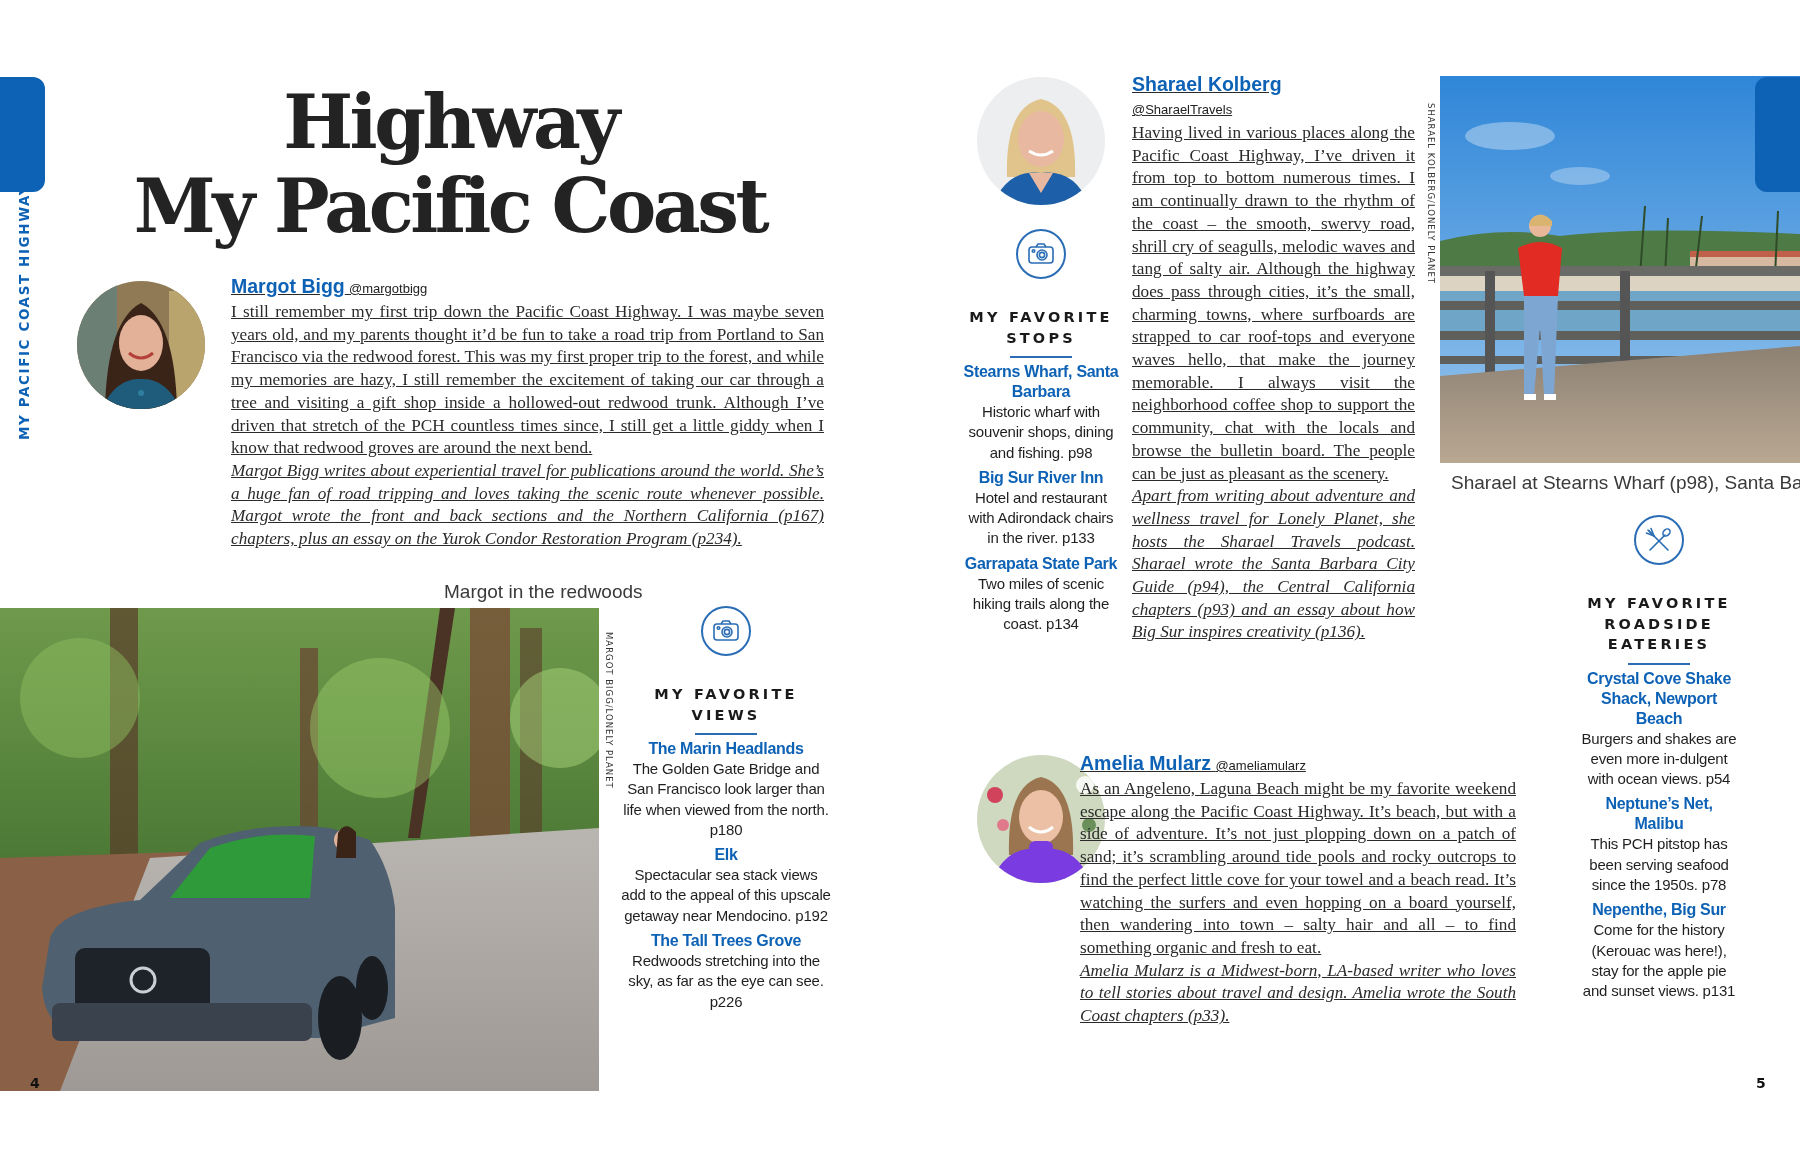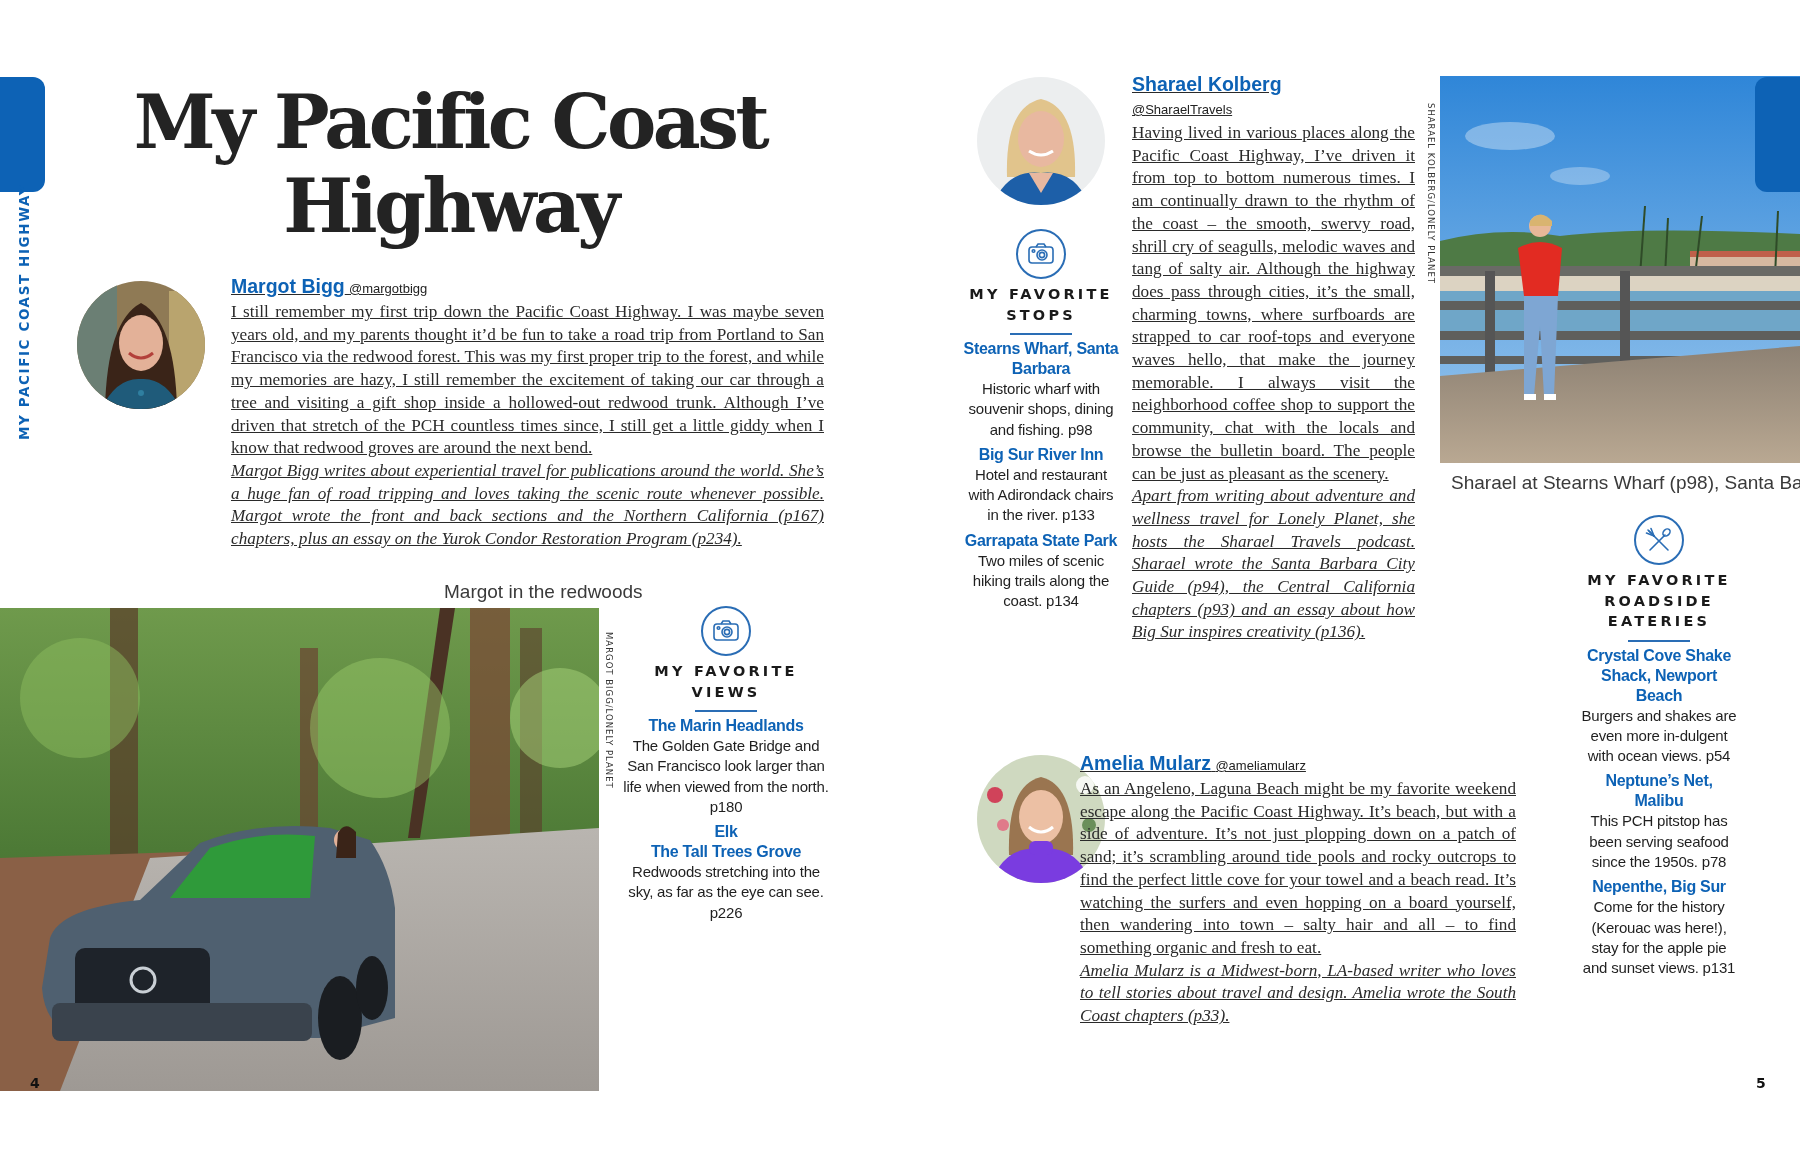"My Pacific Coast" div { order: before "Highway" -> after "Highway" }
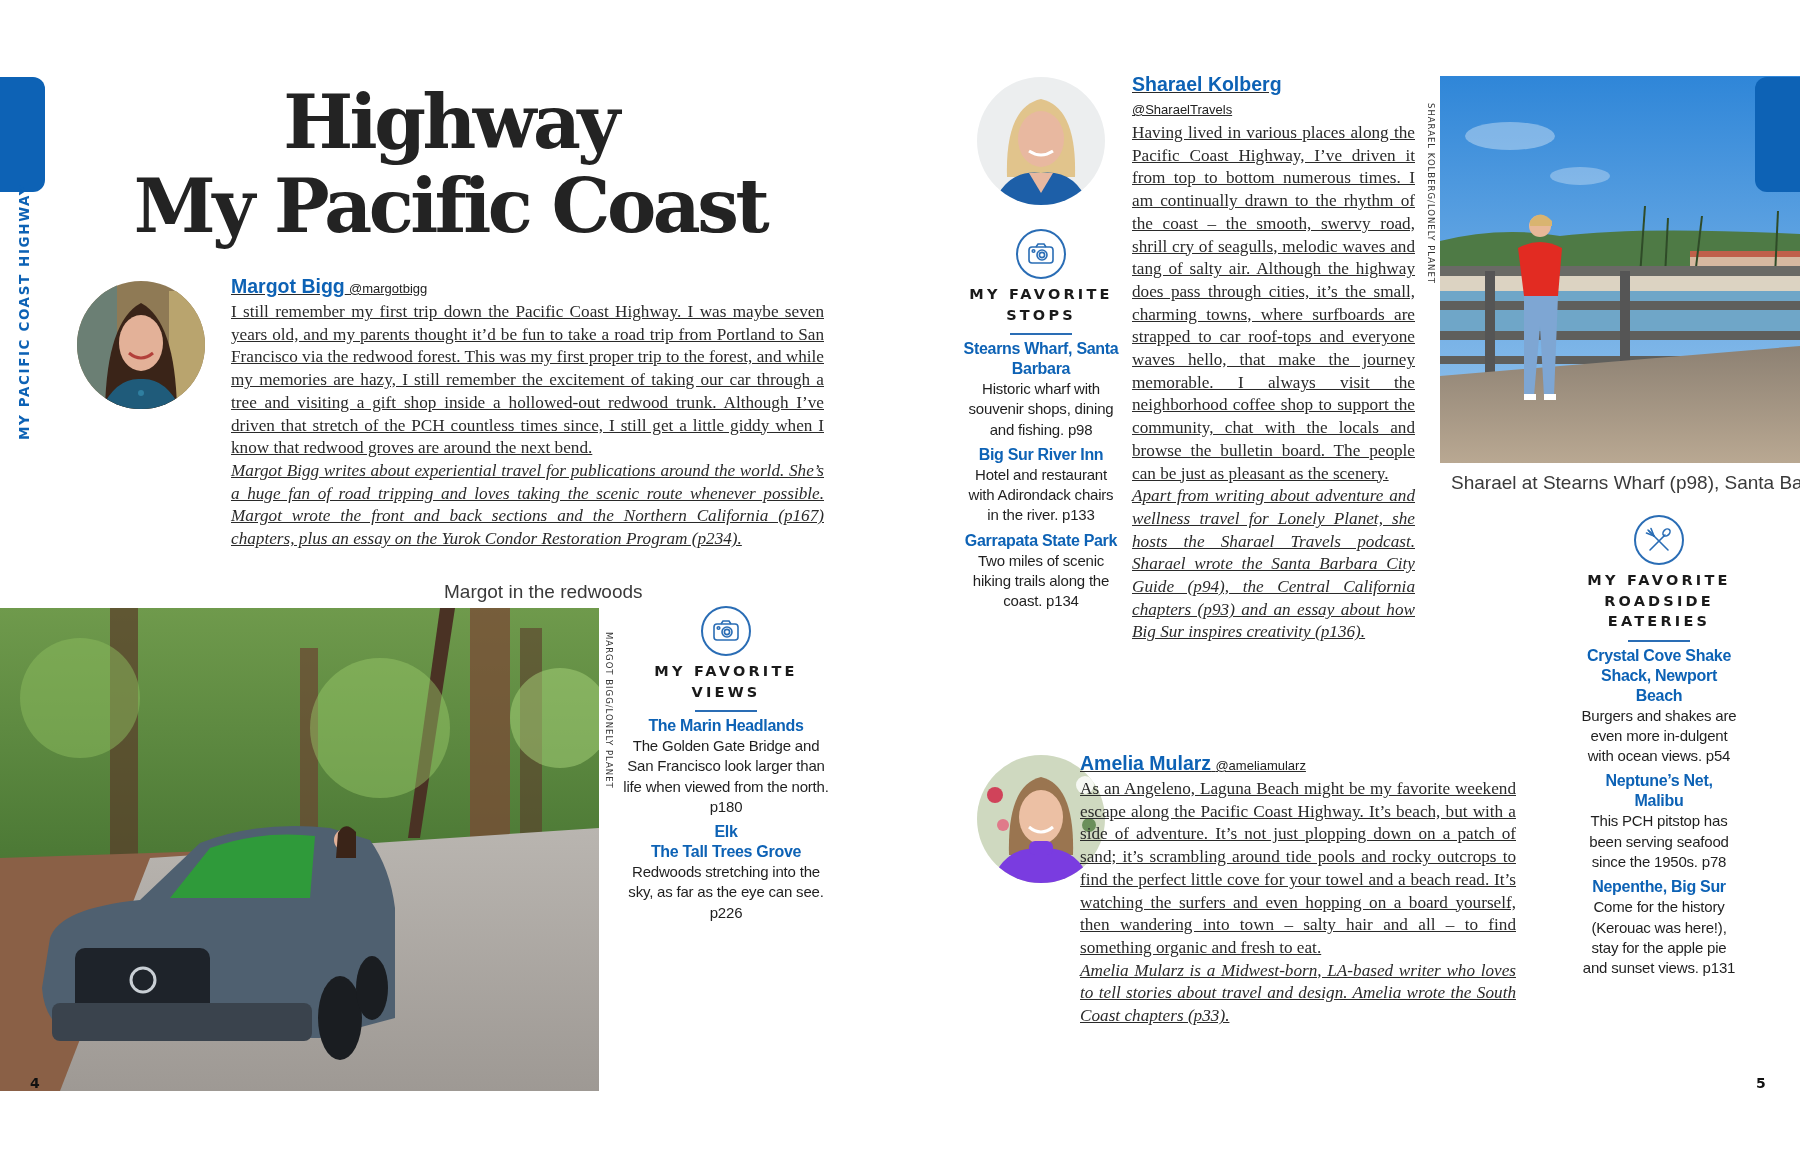"MY FAVORITE" .sidebar .side-heading { margin-top: 5px -> 28px }
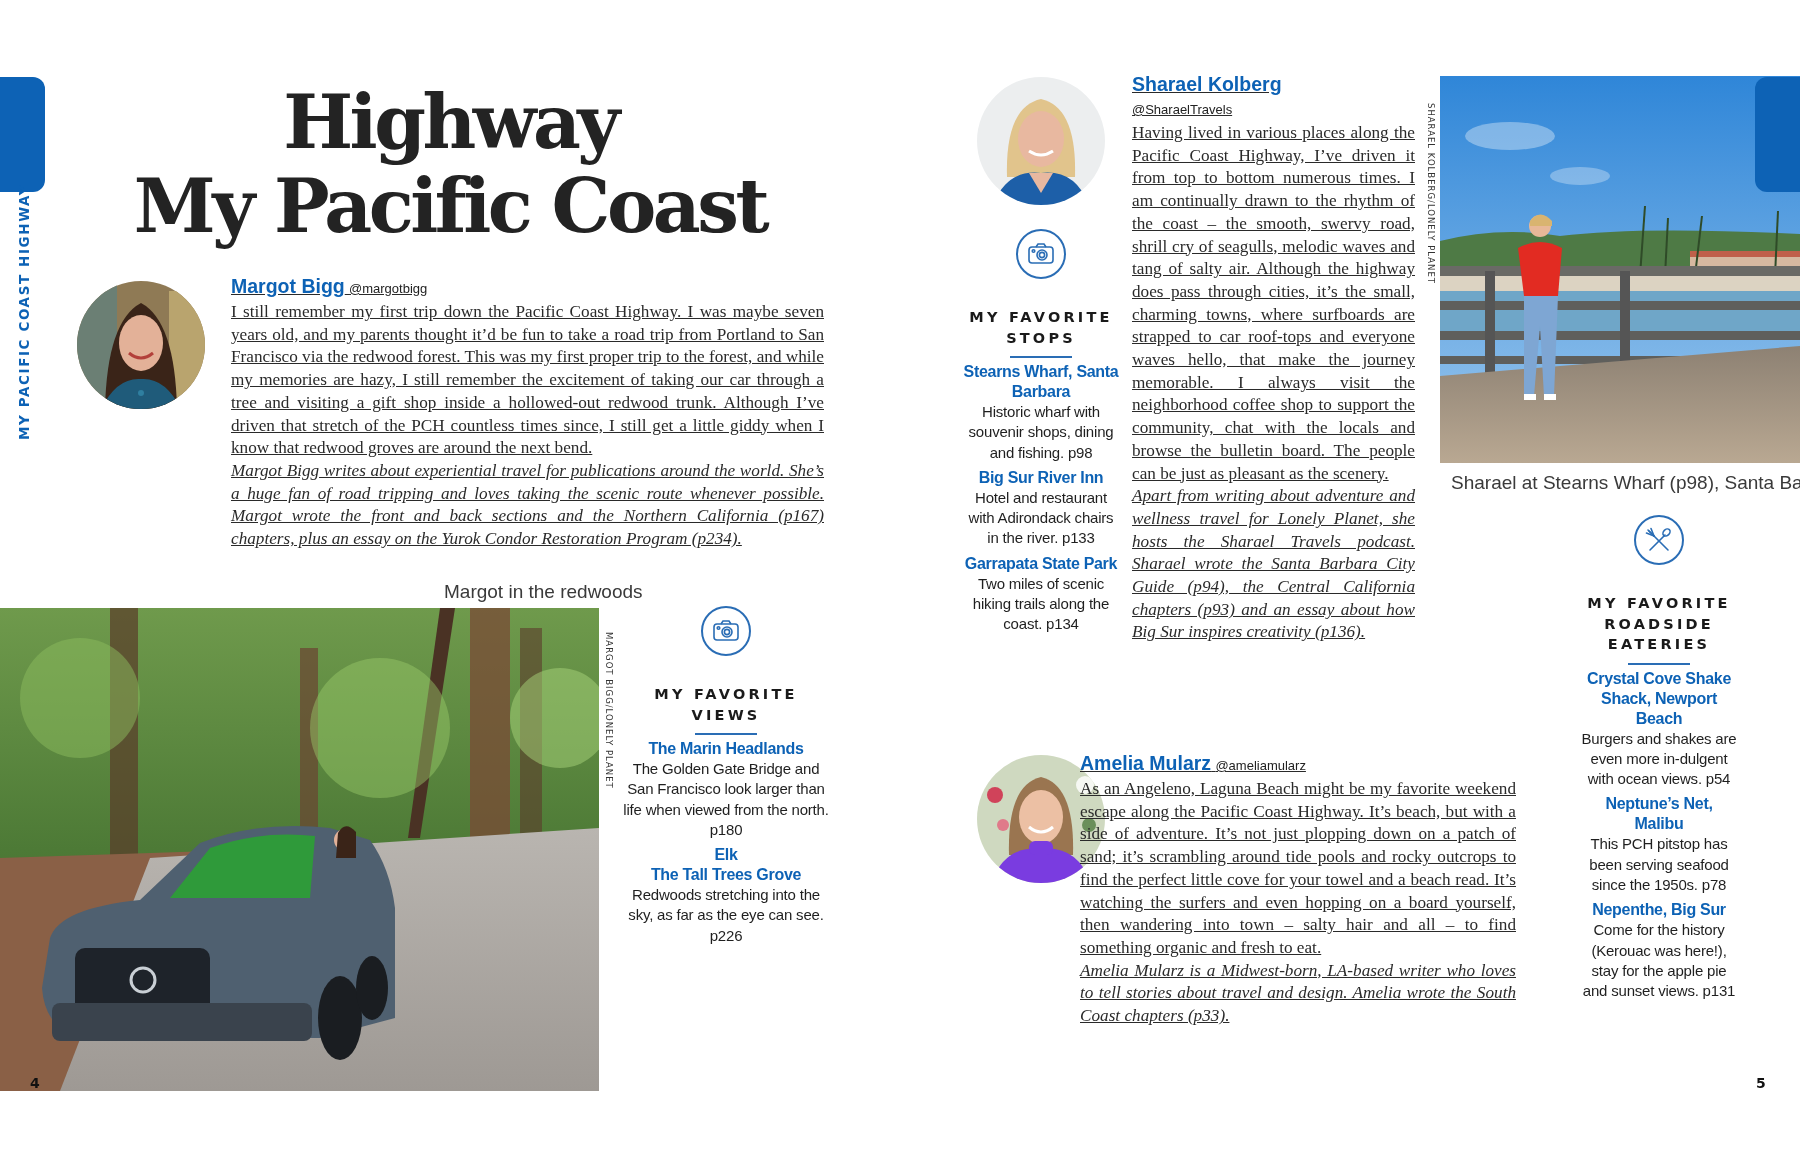"Spectacular sea stack views add" div.item-desc { html: none -> <div>Spectacular sea stack views add to the appeal of this upscale getaway near Mendocino. p192</div> }
